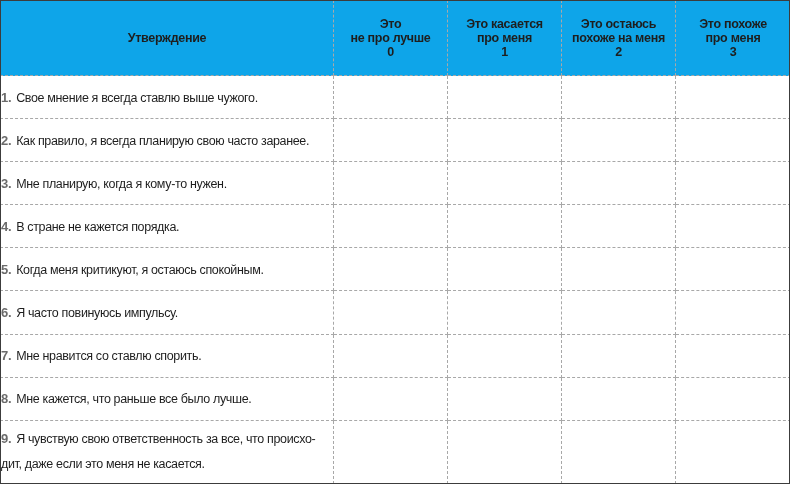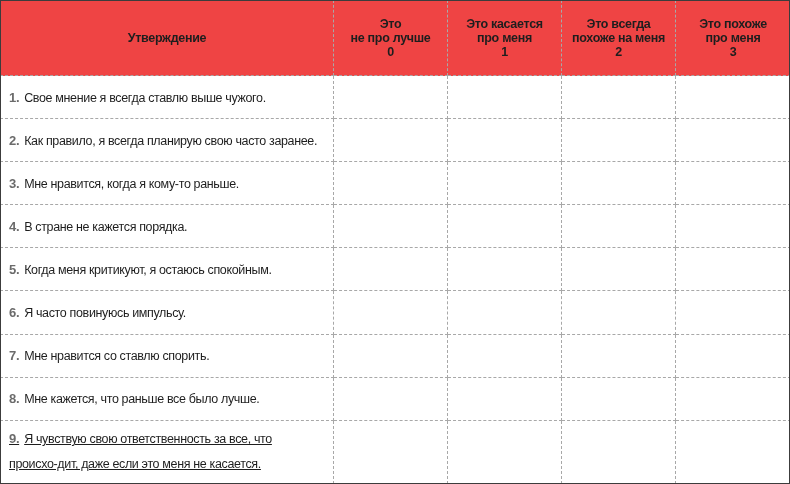"Это" thead th { background: #ef4444 -> #0ea5e9 }
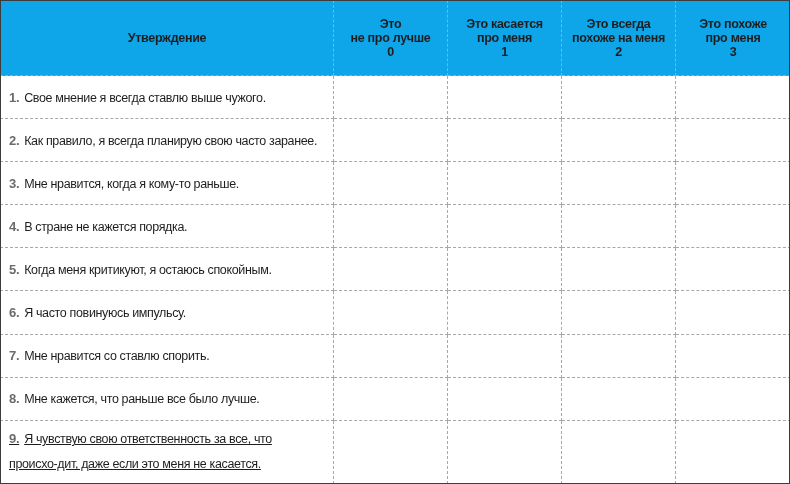"Это всегда" span.hdr-line { text: всегда -> остаюсь }
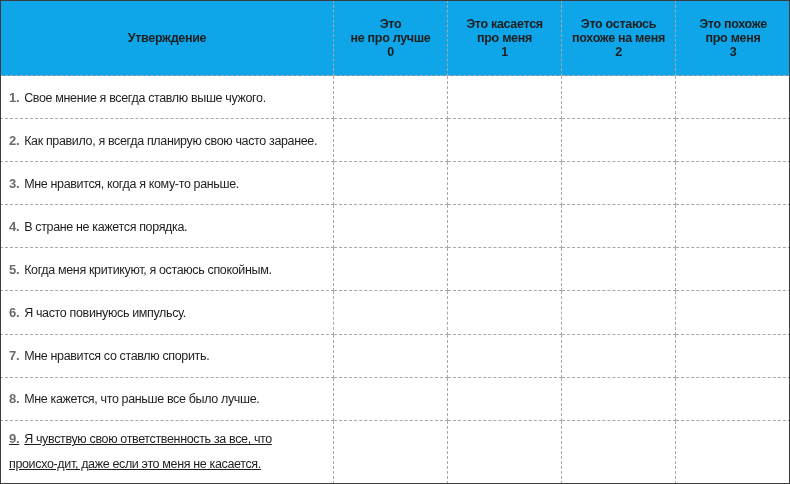"1. Свое мнение я всегда" tbody td.stmt { padding-left: 8px -> 0 }
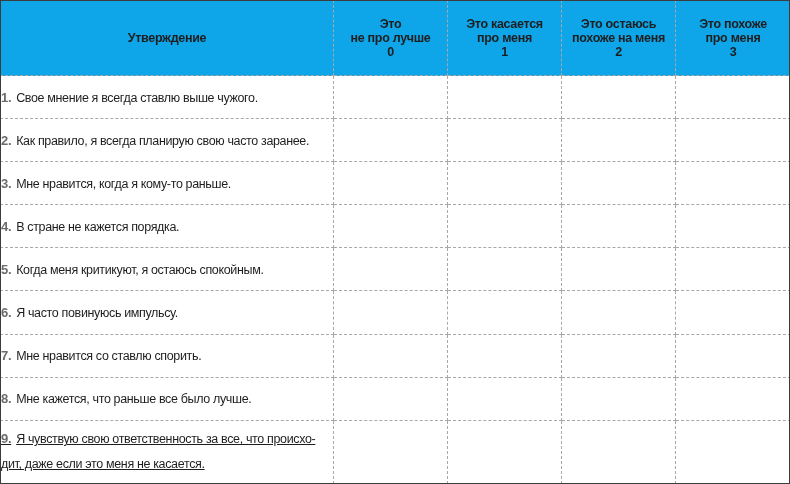"Мне нравится, когда я кому-то" span { text: нравится, когда я кому-то раньше -> планирую, когда я кому-то нужен }
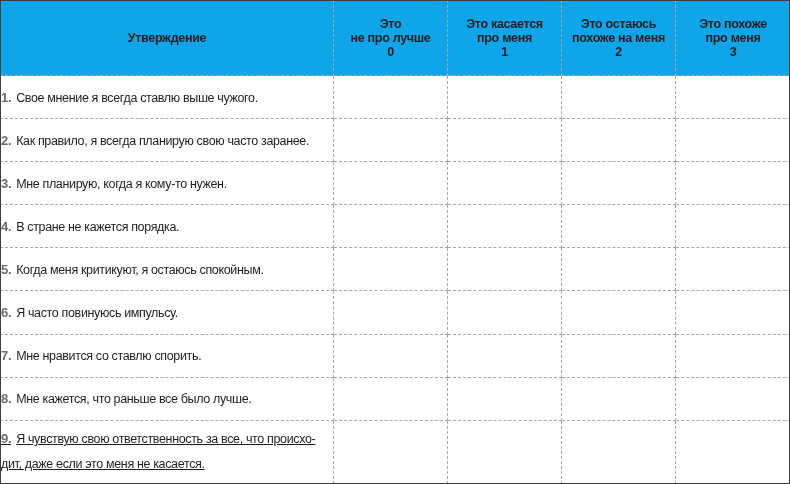"9. Я чувствую свою ответственность" tbody tr.last td { text-decoration: underline -> none }
